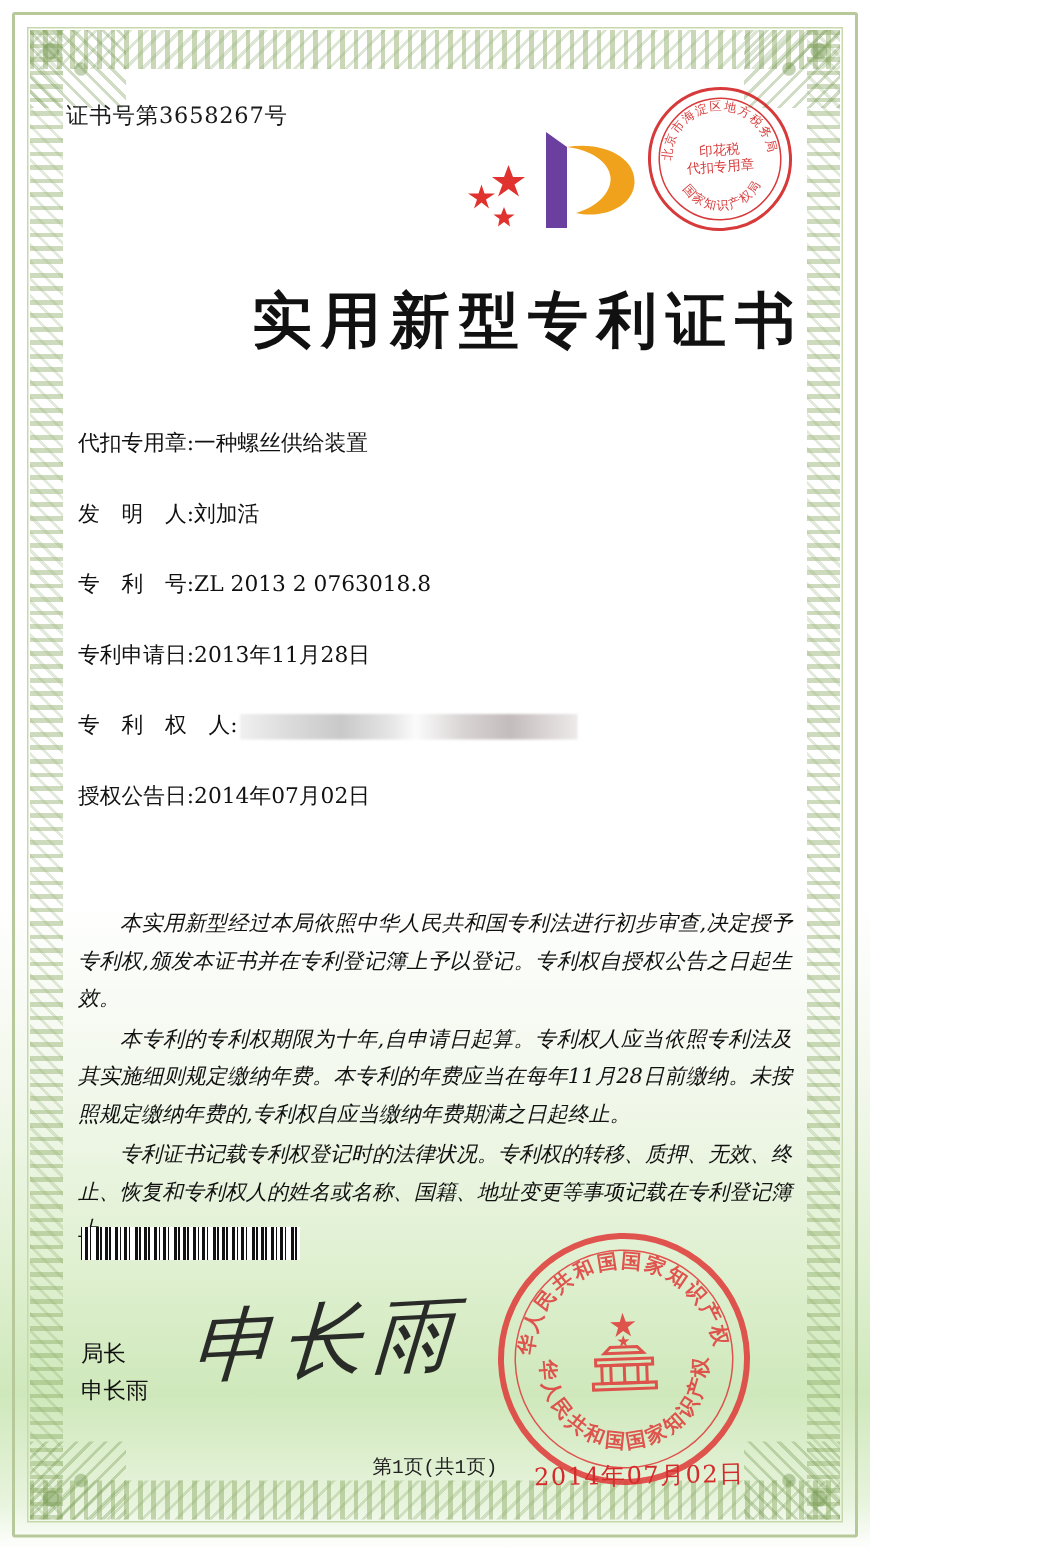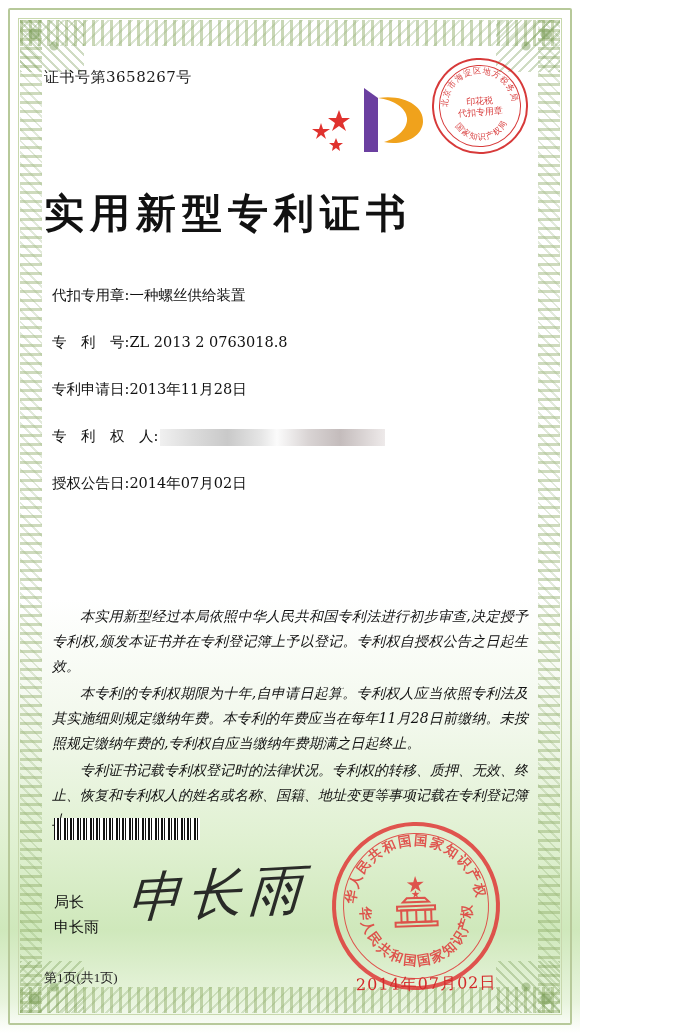"实用新型专利证书" .title { text-align: left -> right }
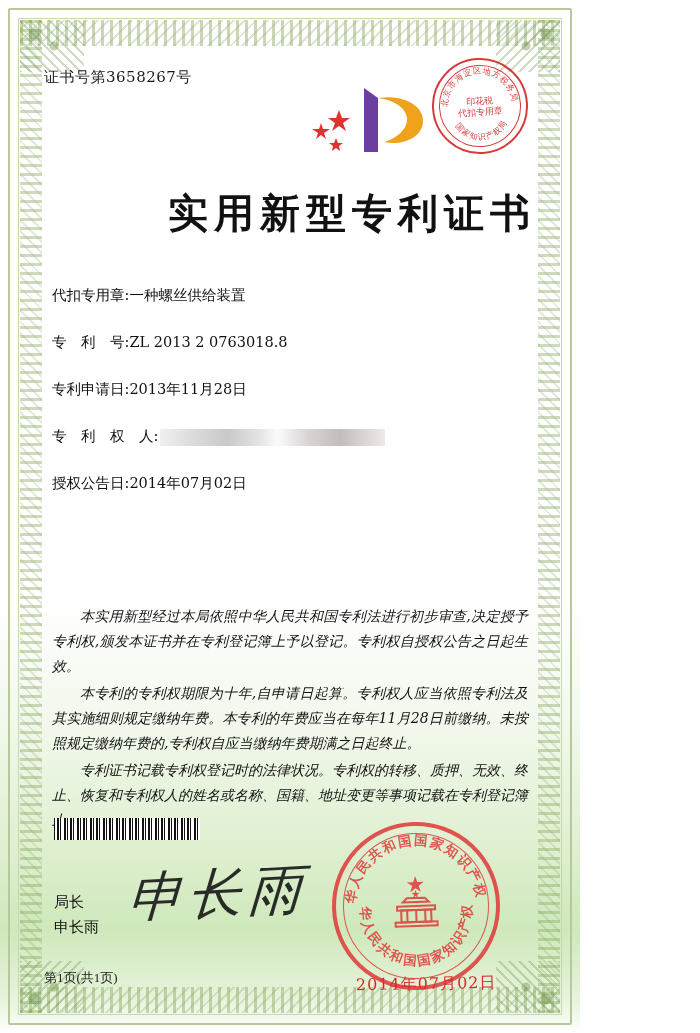"发 明 人:刘加活" div.field { html: none -> <div> <span>发 明 人:</span><span>刘加活</span> </div> }
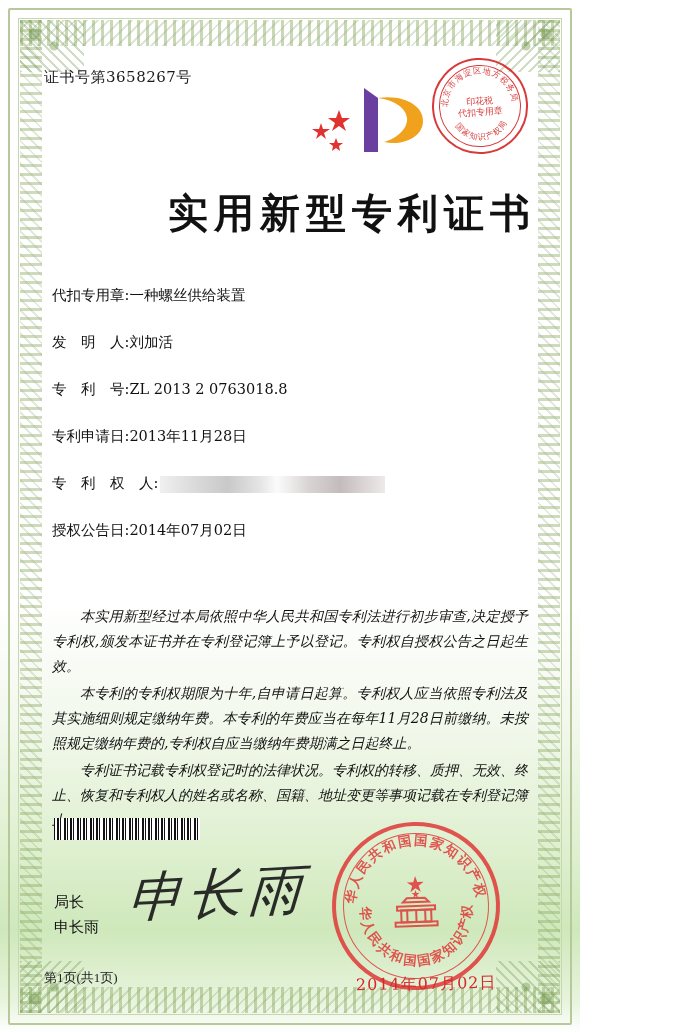"第1页(共1页)" .footer { font-family: Liberation Serif, serif -> Liberation Mono, monospace; text-align: none -> center }
